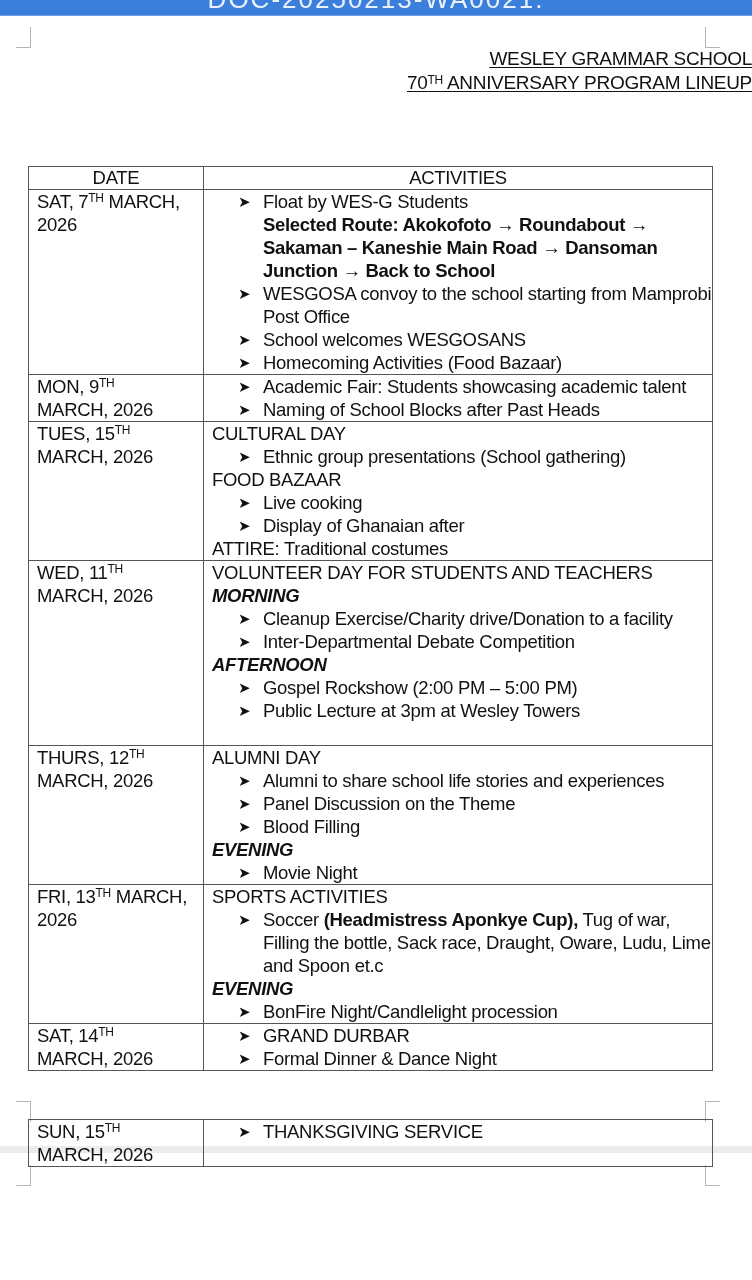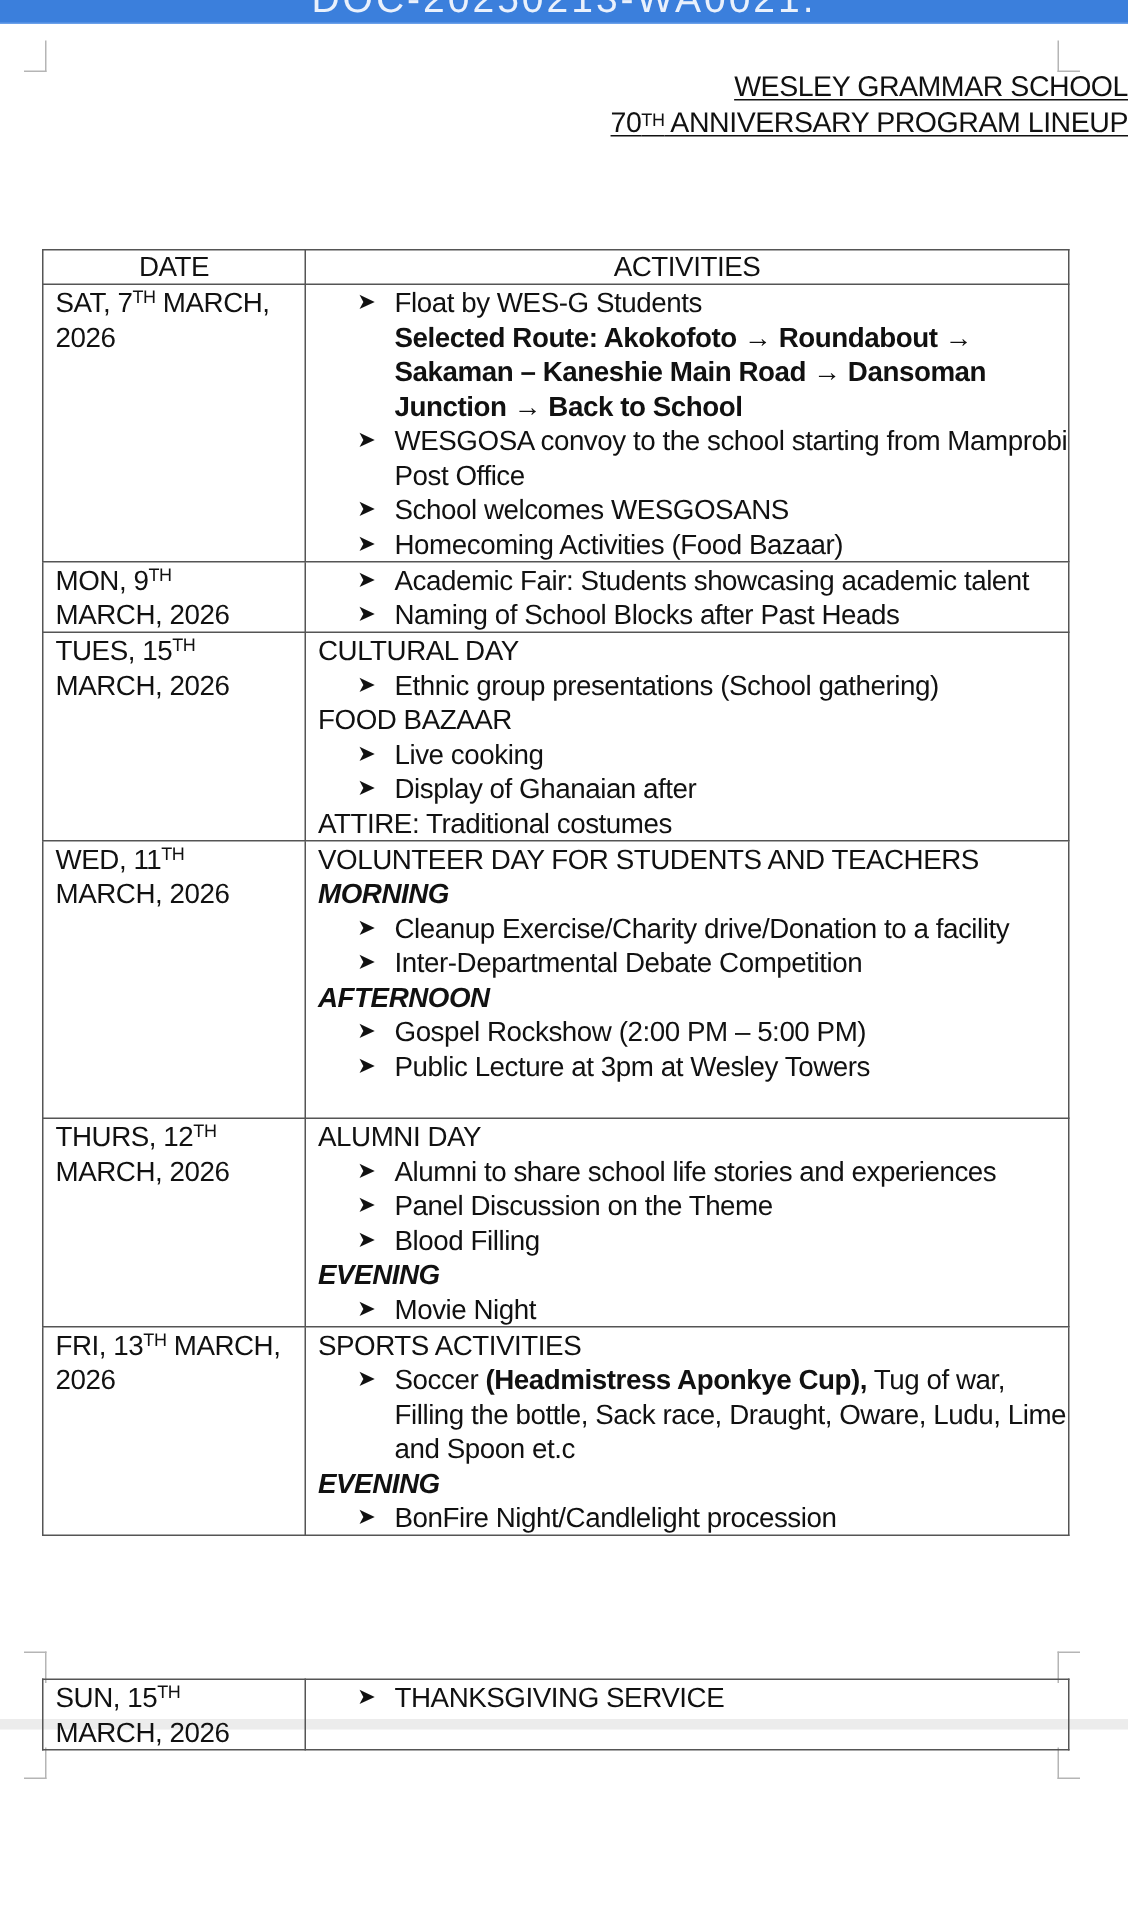"SAT, 14TH" tr { html: none -> <tr> <td> <div><span>SAT, 14</span><sup>TH</sup><span></span></div> <div>MARCH, 2026</div> </td> <td> <div><span>➤</span><span>GRAND DURBAR</span></div> <div><span>➤</span><span>Formal Dinner &amp; Dance Night</span></div> </td> </tr> }
